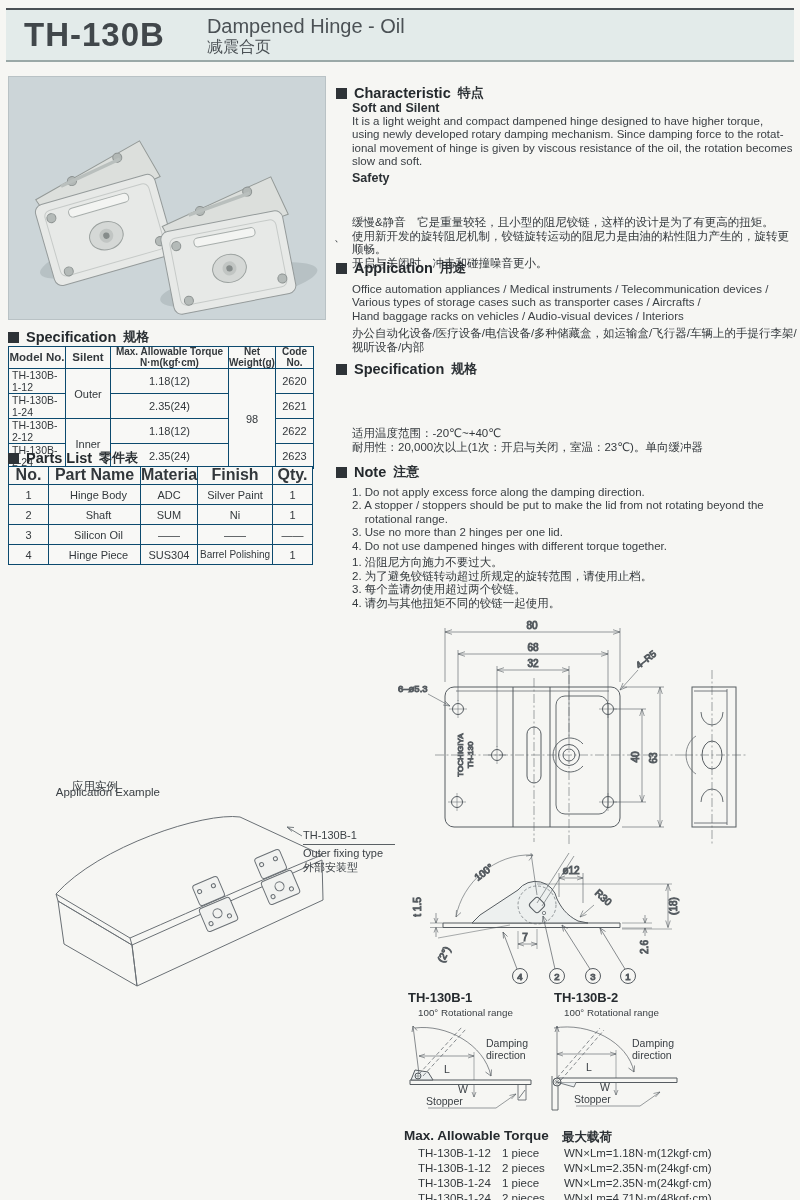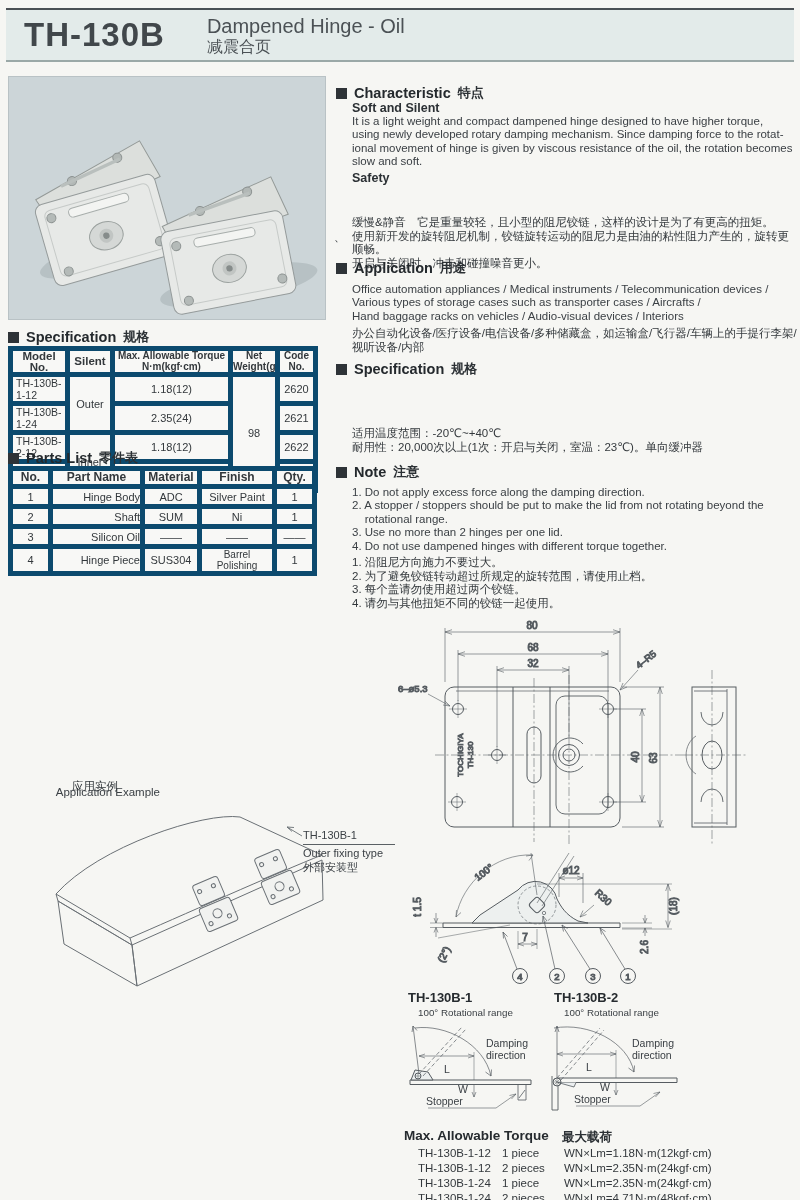"Model No." th,td { border: 5px solid #0c4a6e -> 1px solid #0c4a6e }
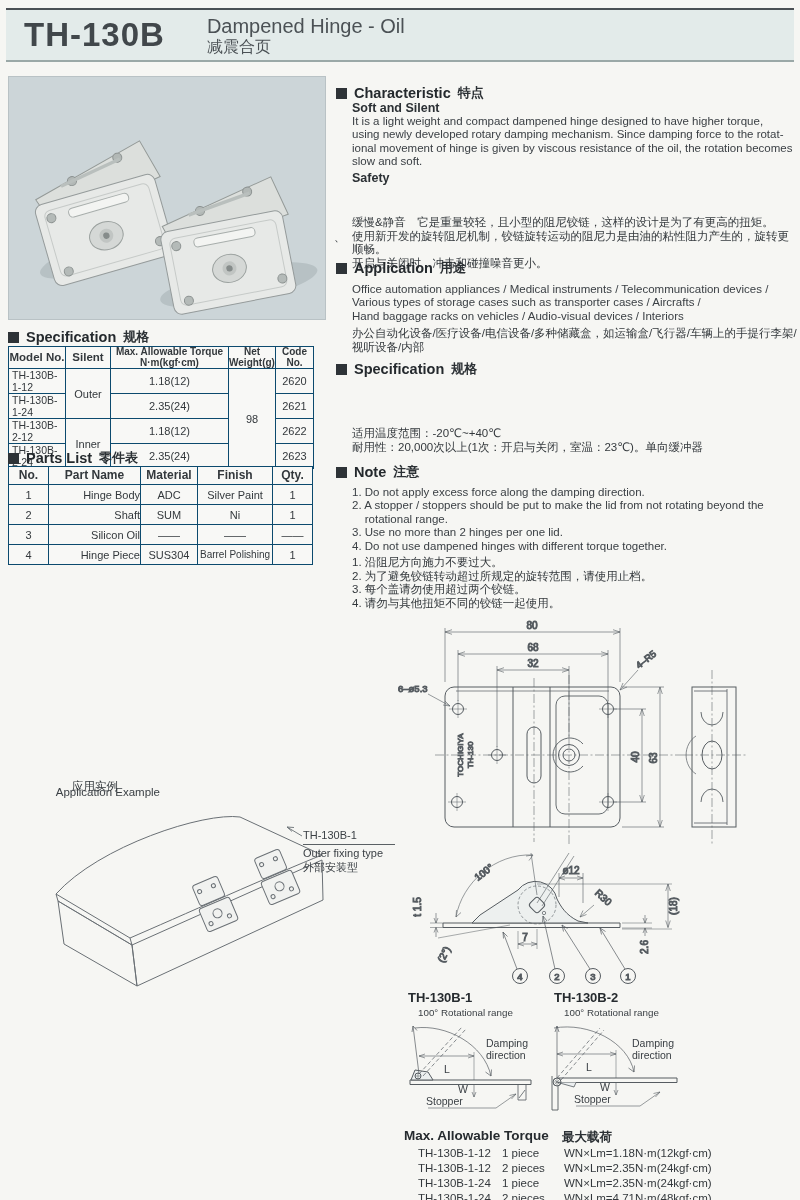"No." .parts-t th { font-size: 12px -> 16px }
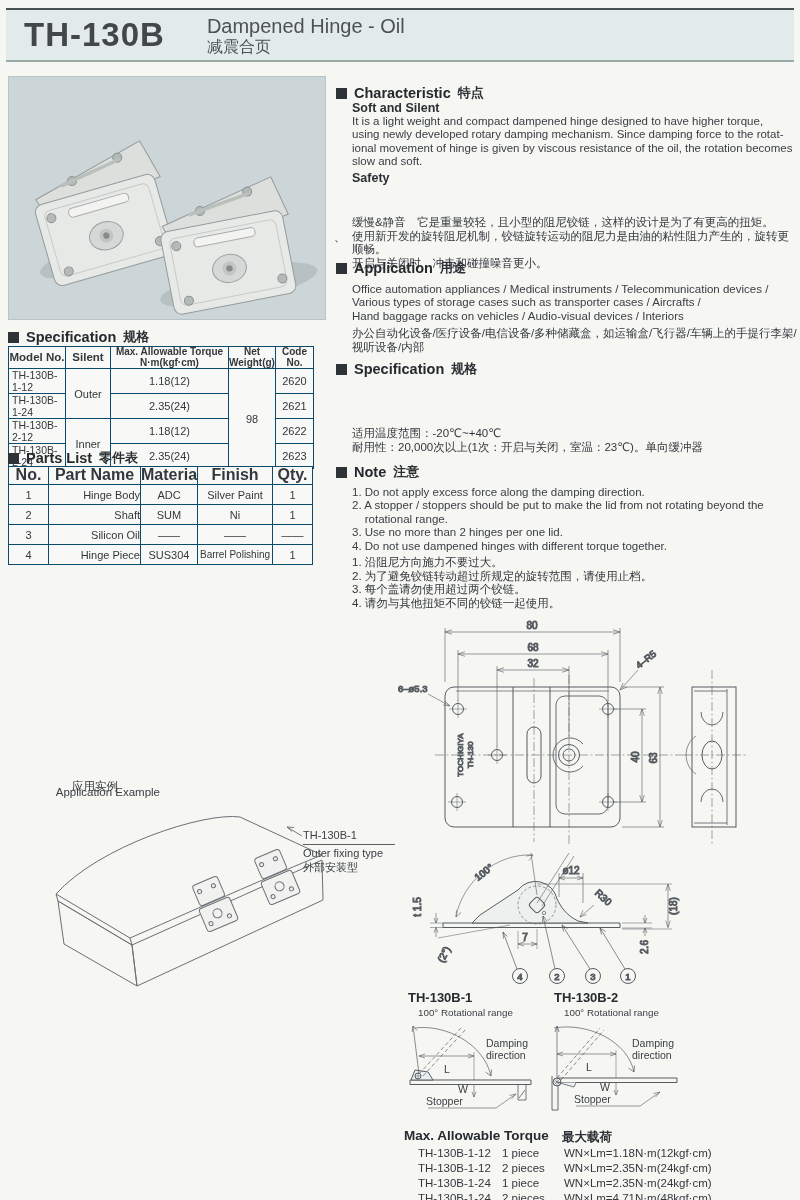"Hinge Body" .parts-t td.pn { text-align: right -> center }
